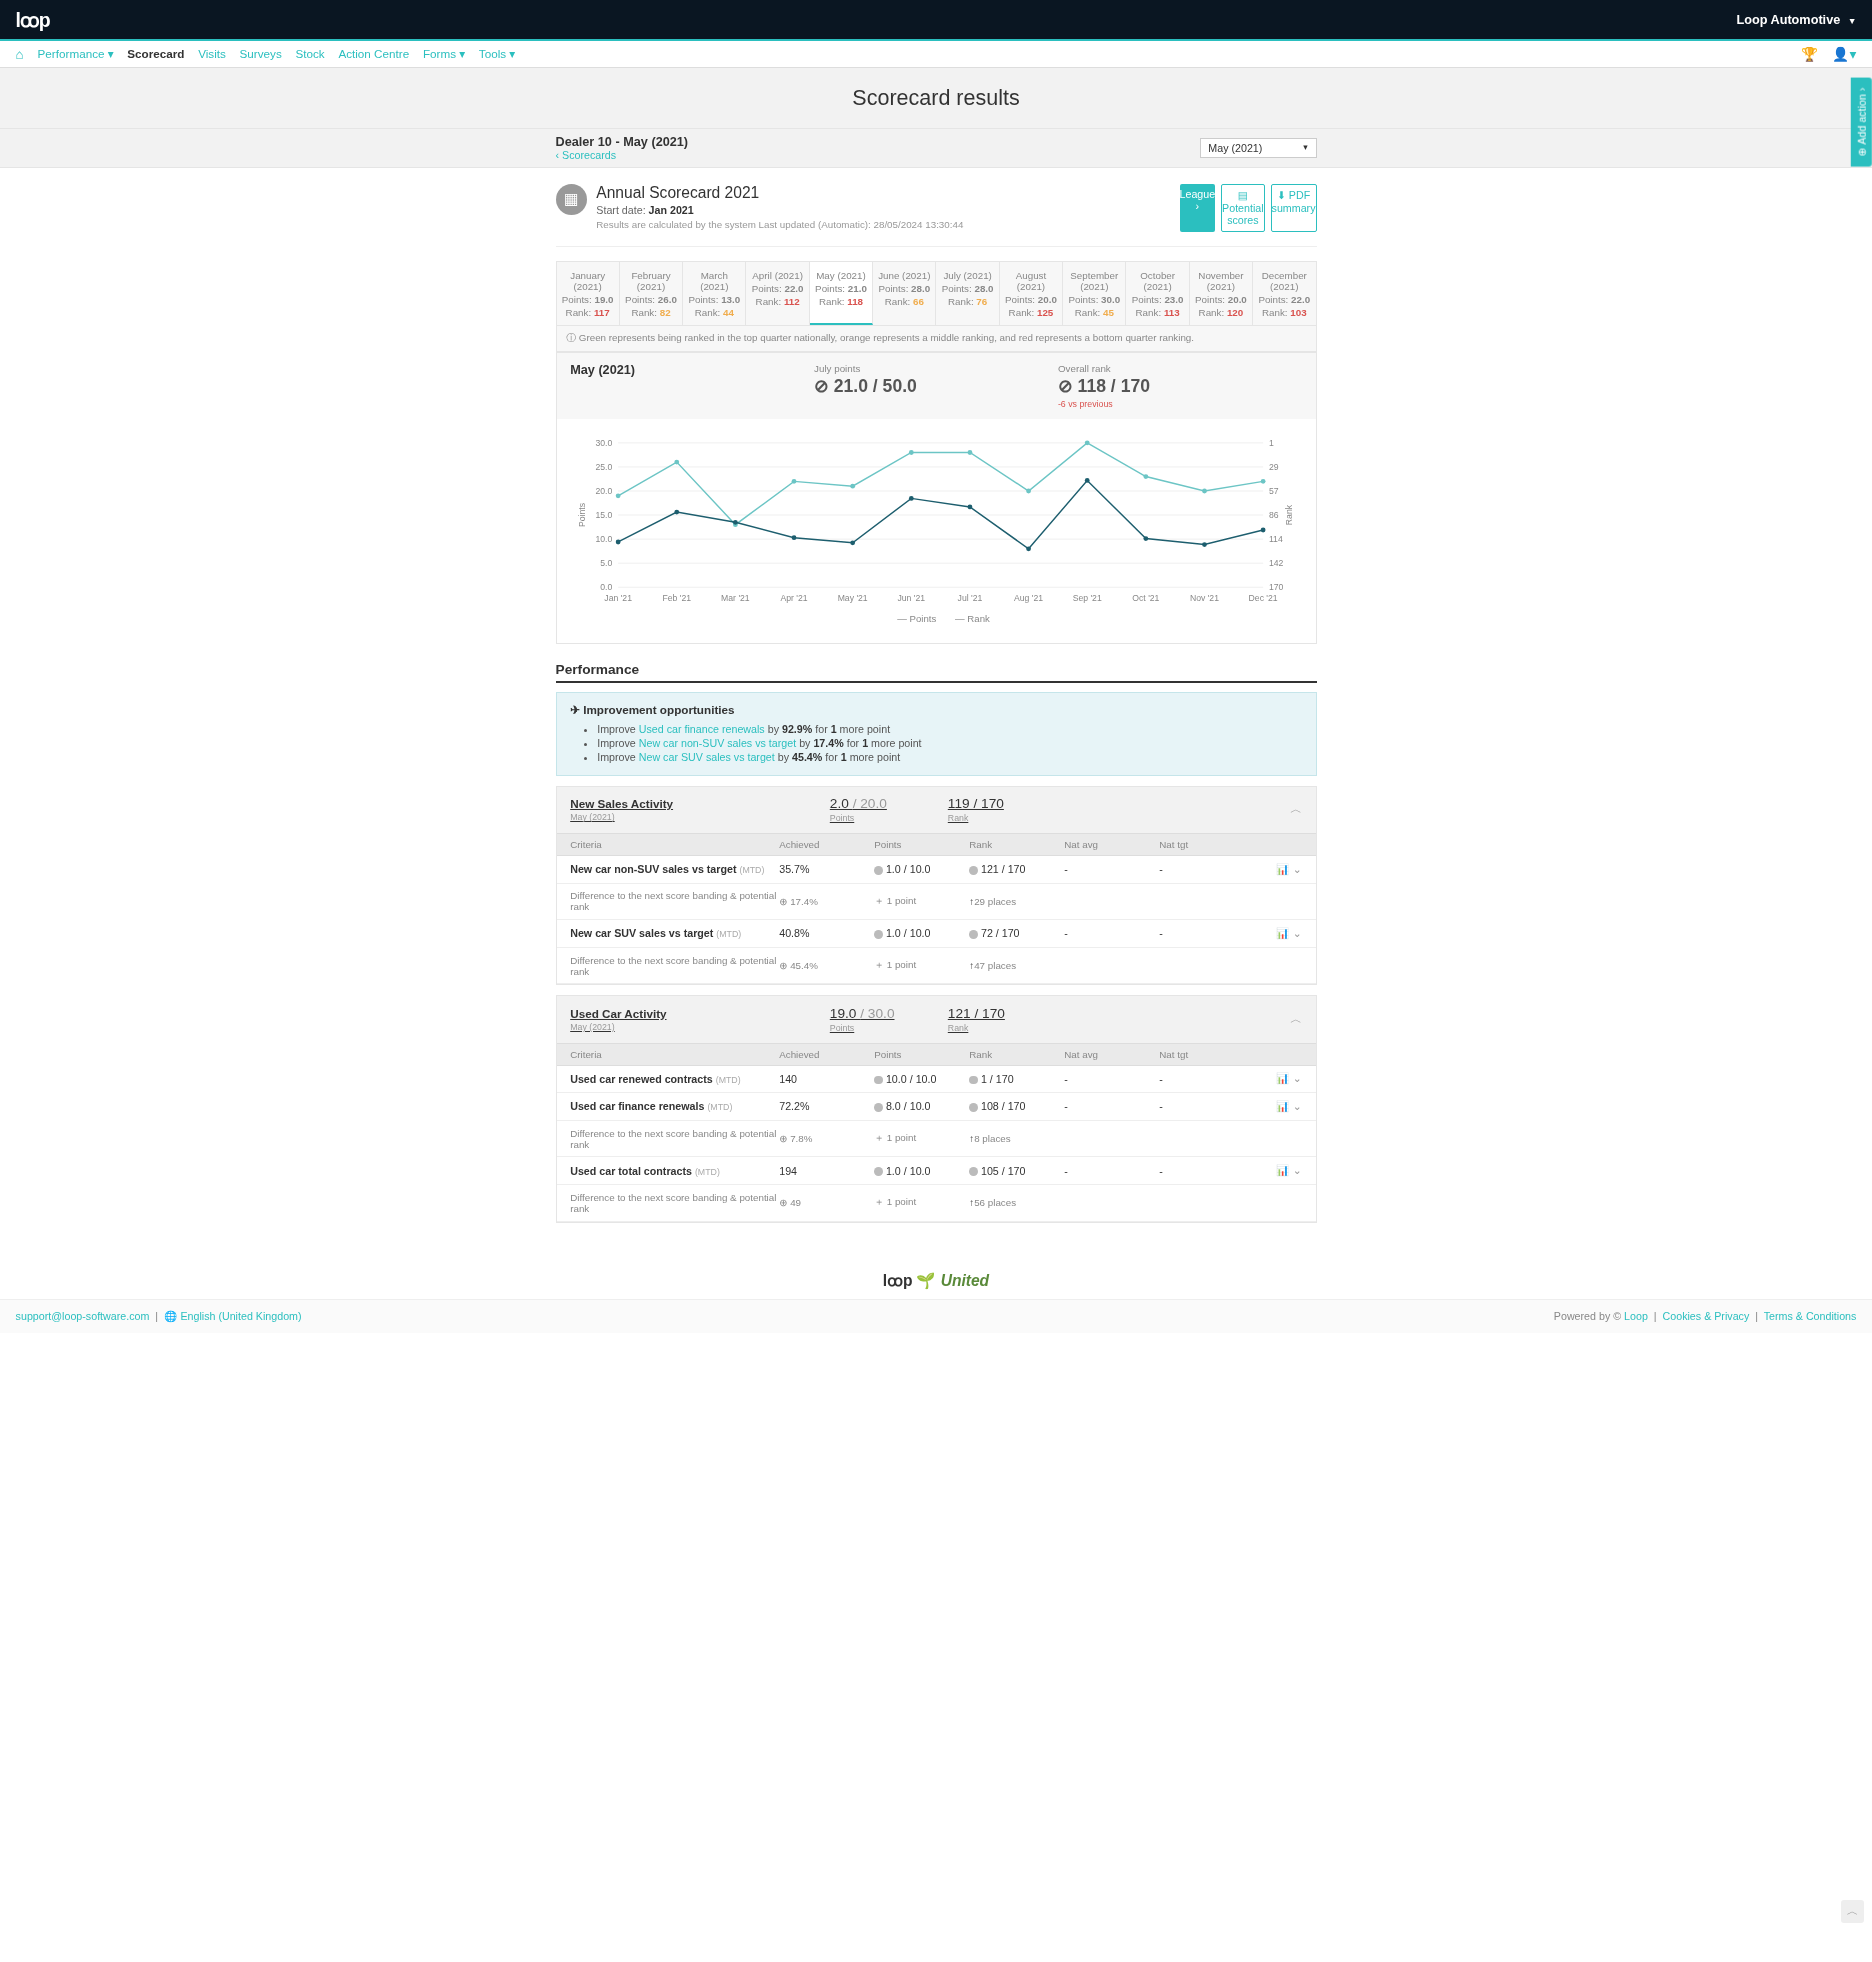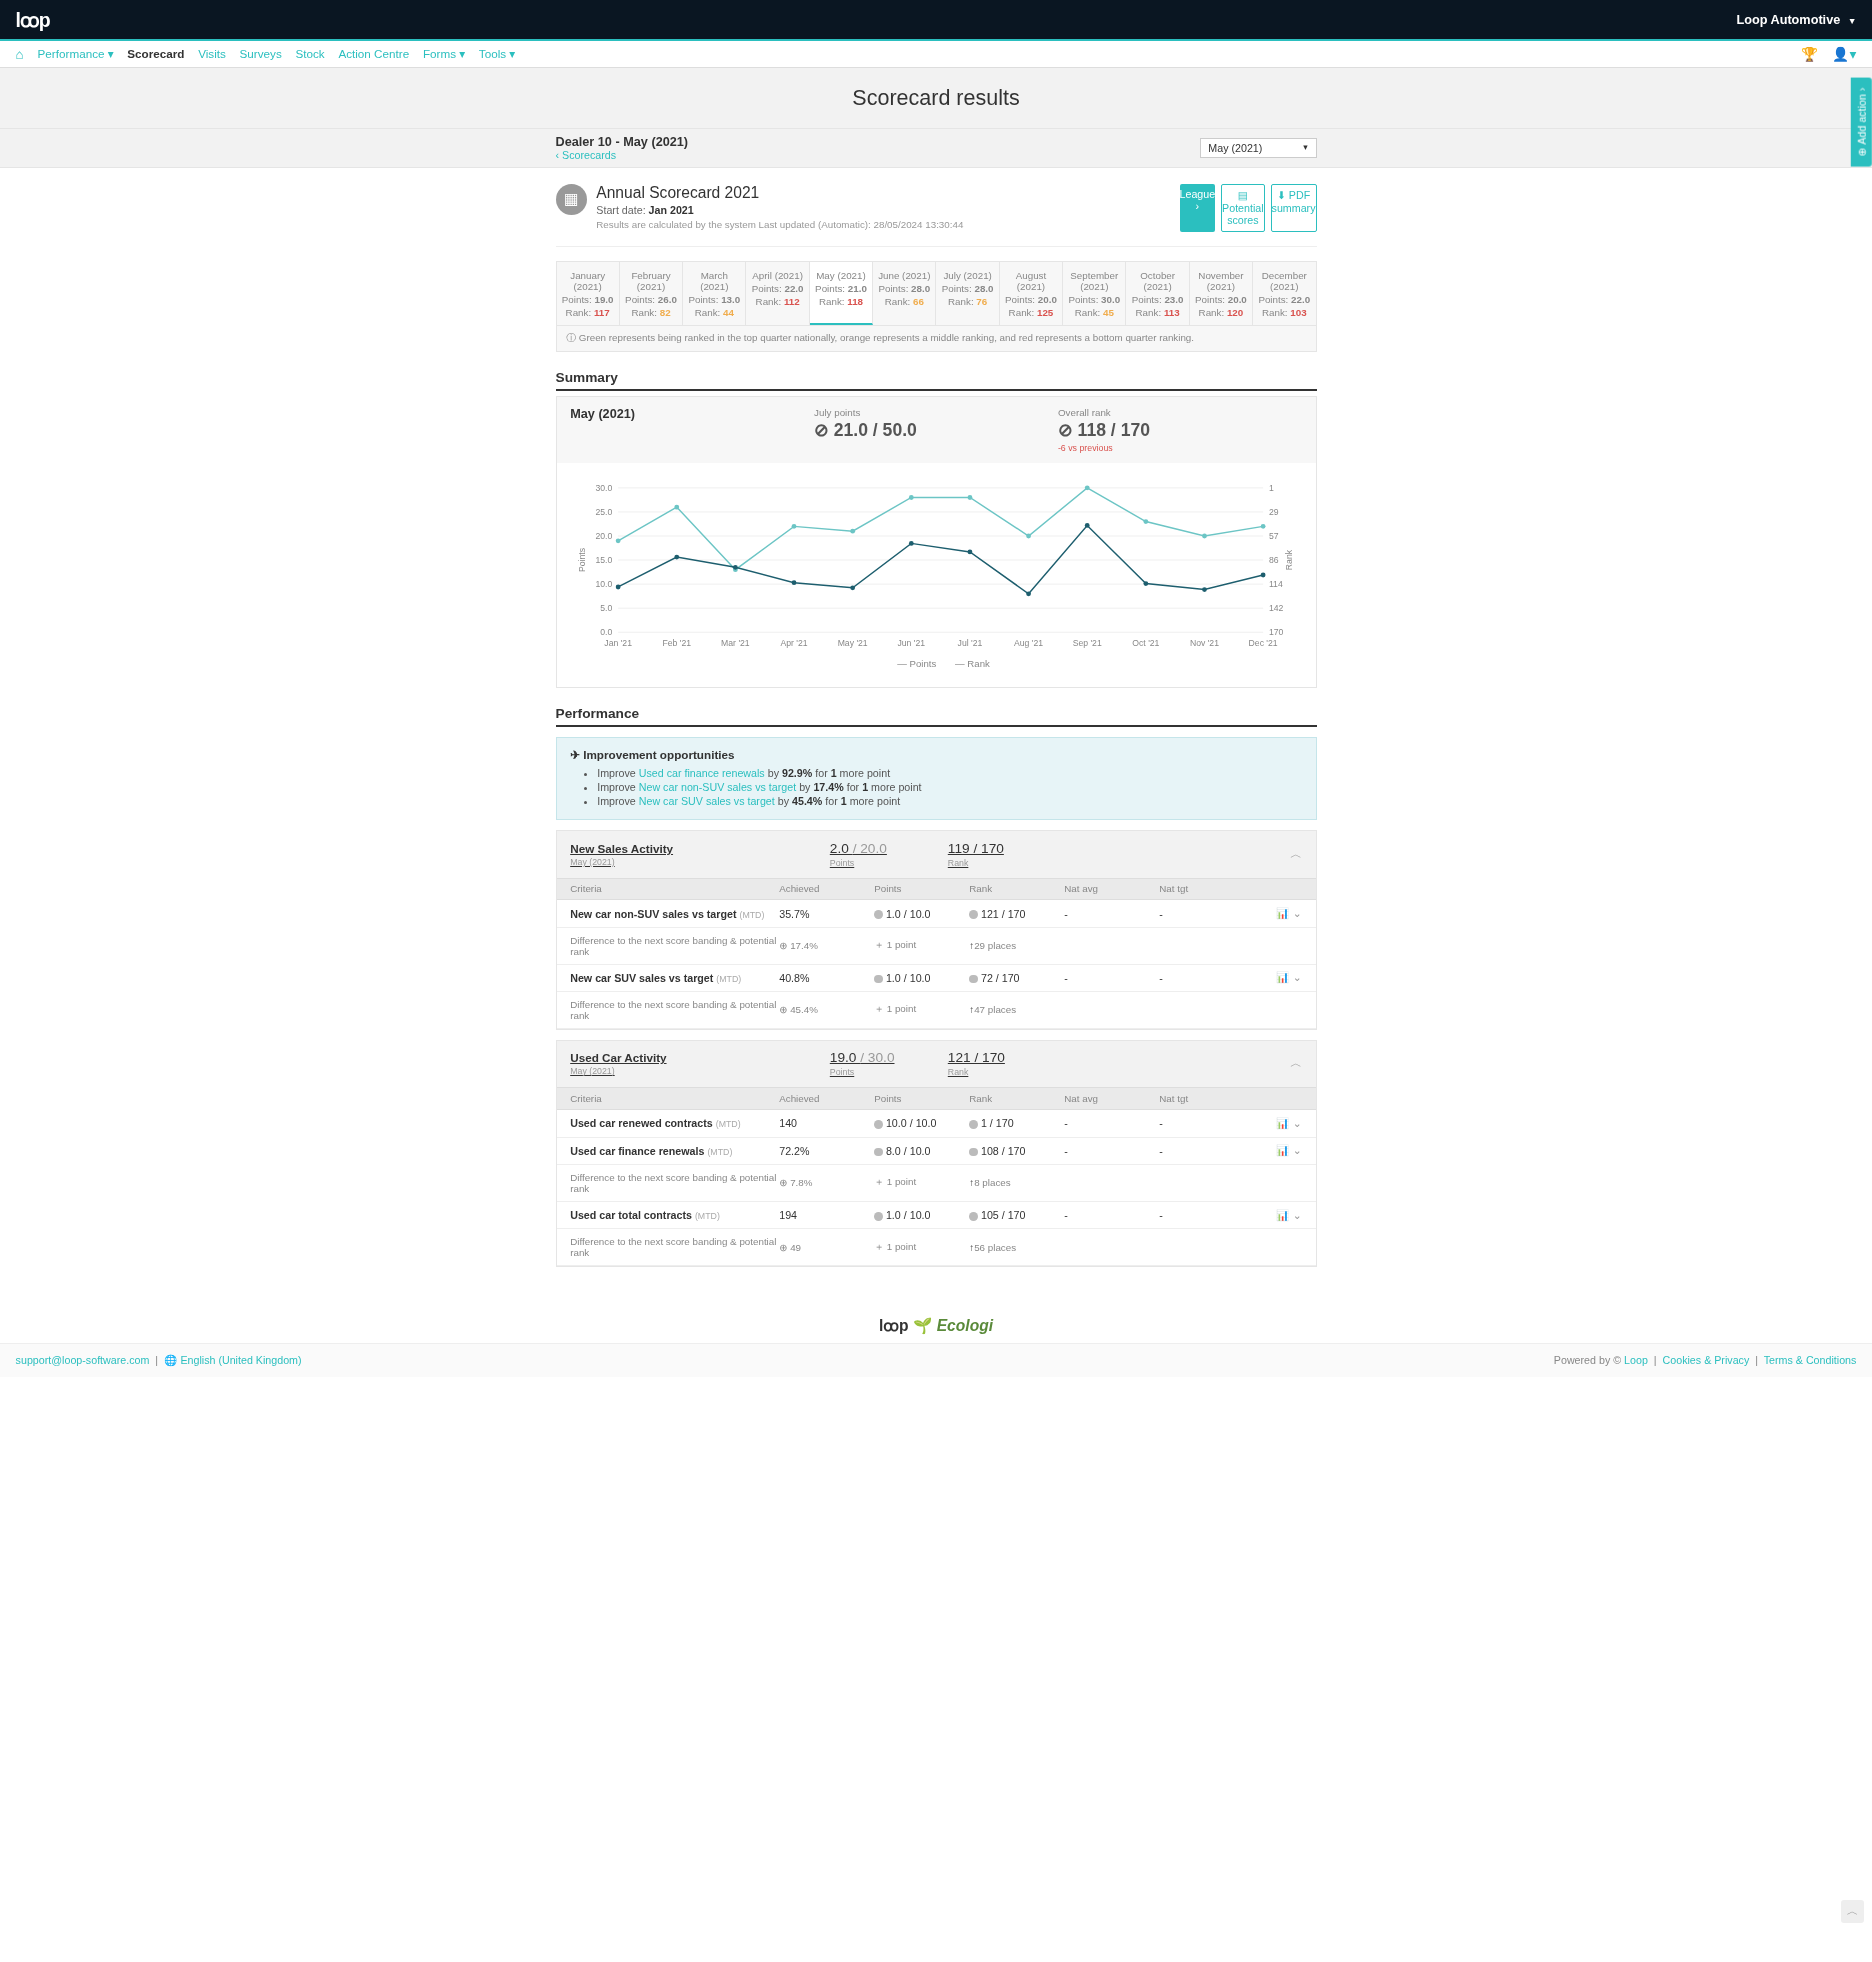"Summary" div.section-title { html: <div>Summary</div> -> none }
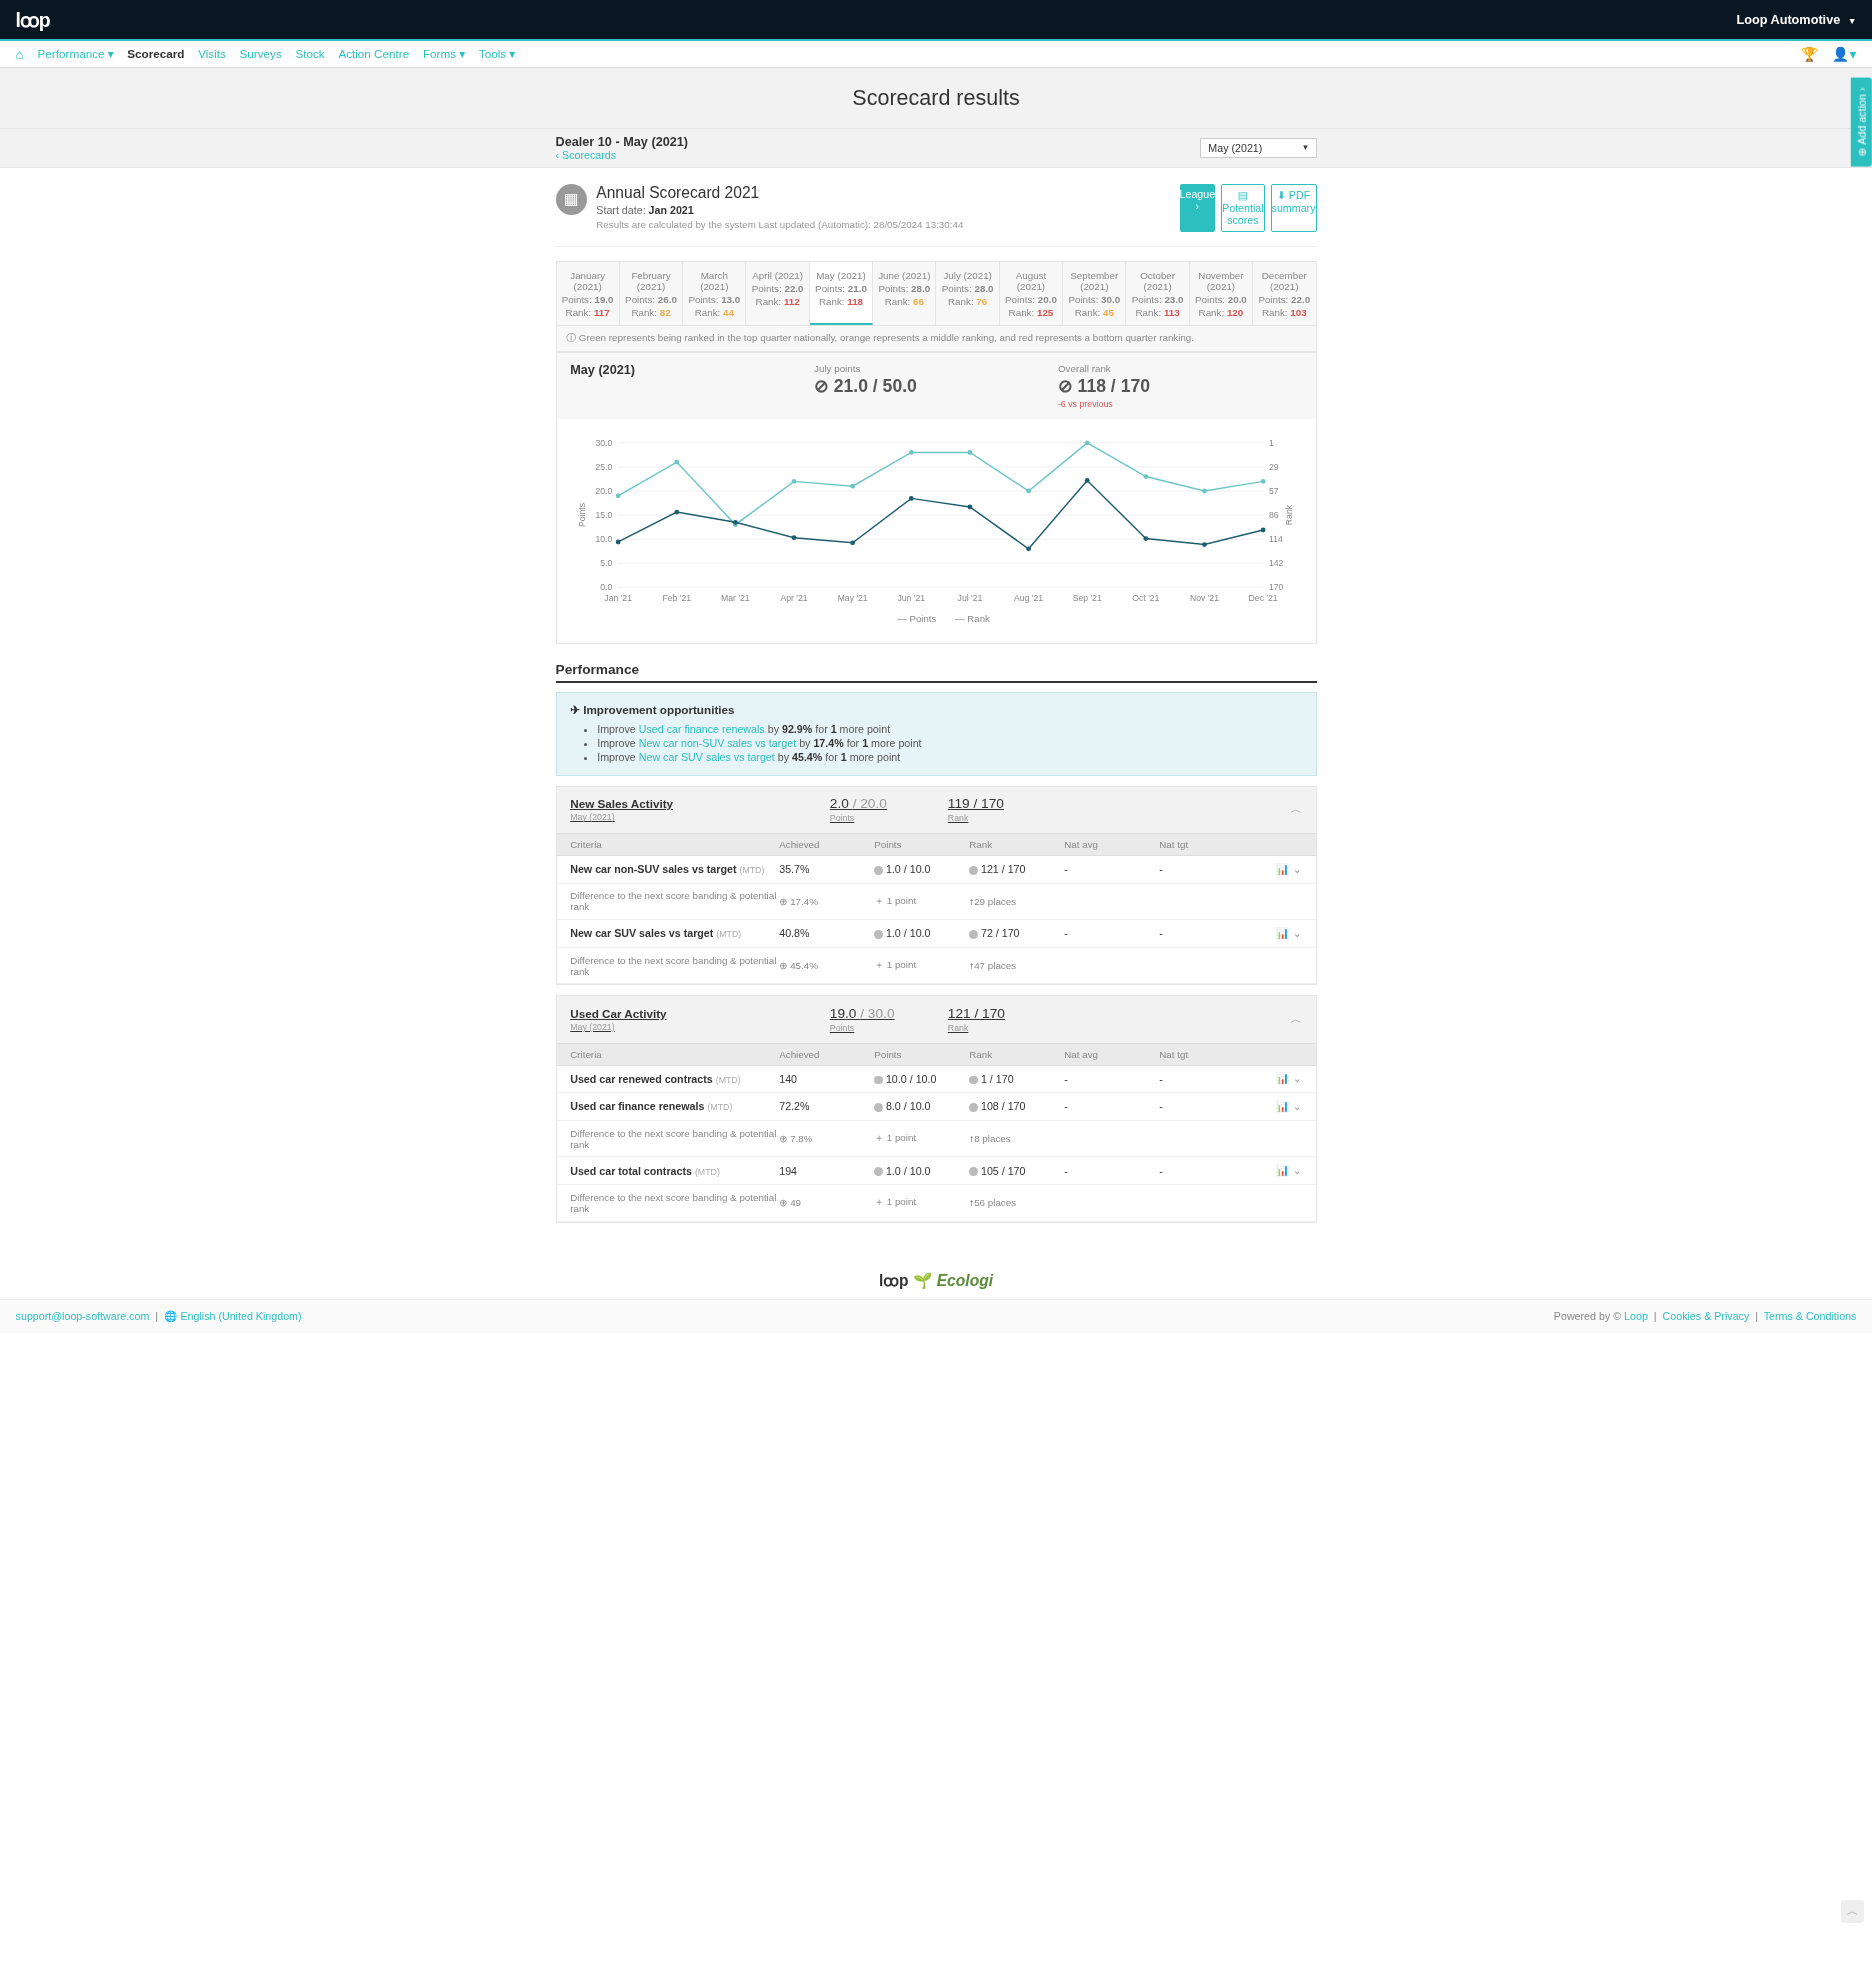"Ecologi" span.ecologi { text: Ecologi -> United }
